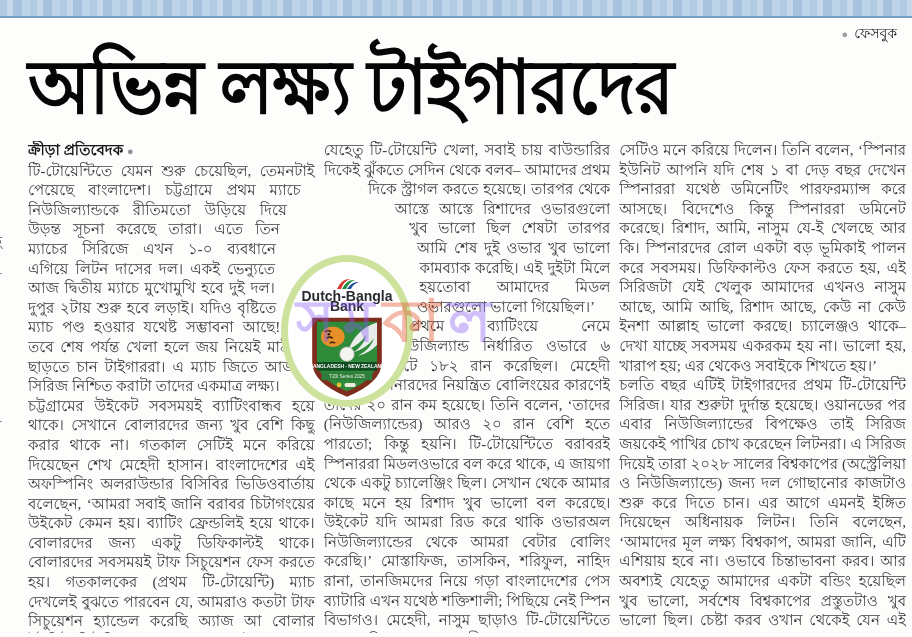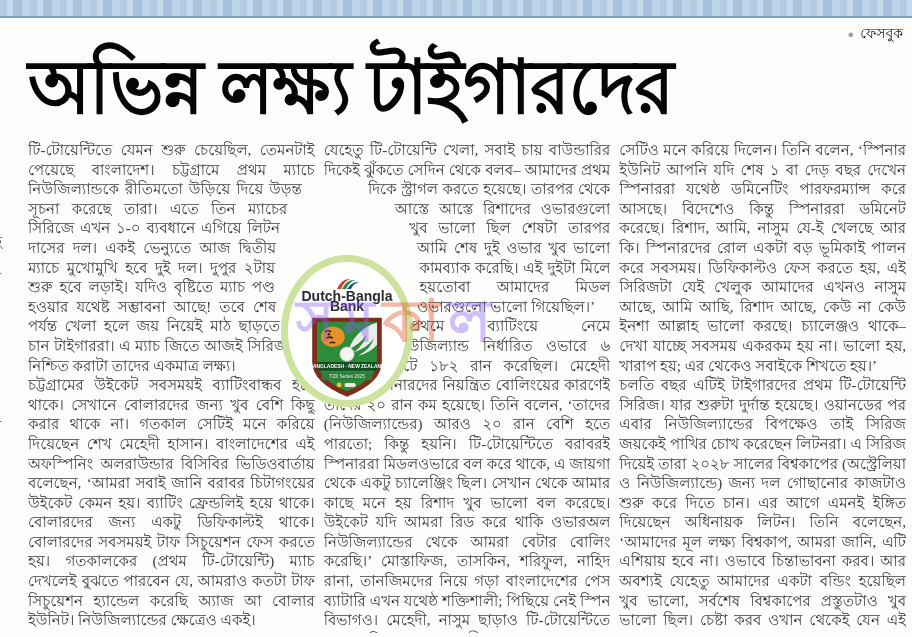"● ফেসবুক" #topbar .right { right: 6px -> 12px }
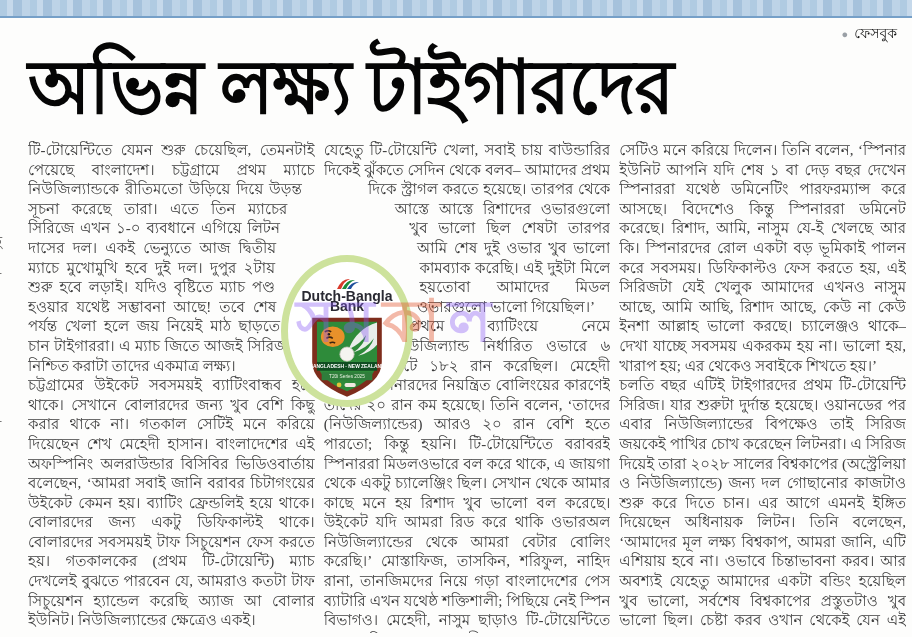"ক্রীড়া প্রতিবেদক ●" p.byline { html: none -> <p><span>ক্রীড়া প্রতিবেদক</span> <span>●</span></p> }
